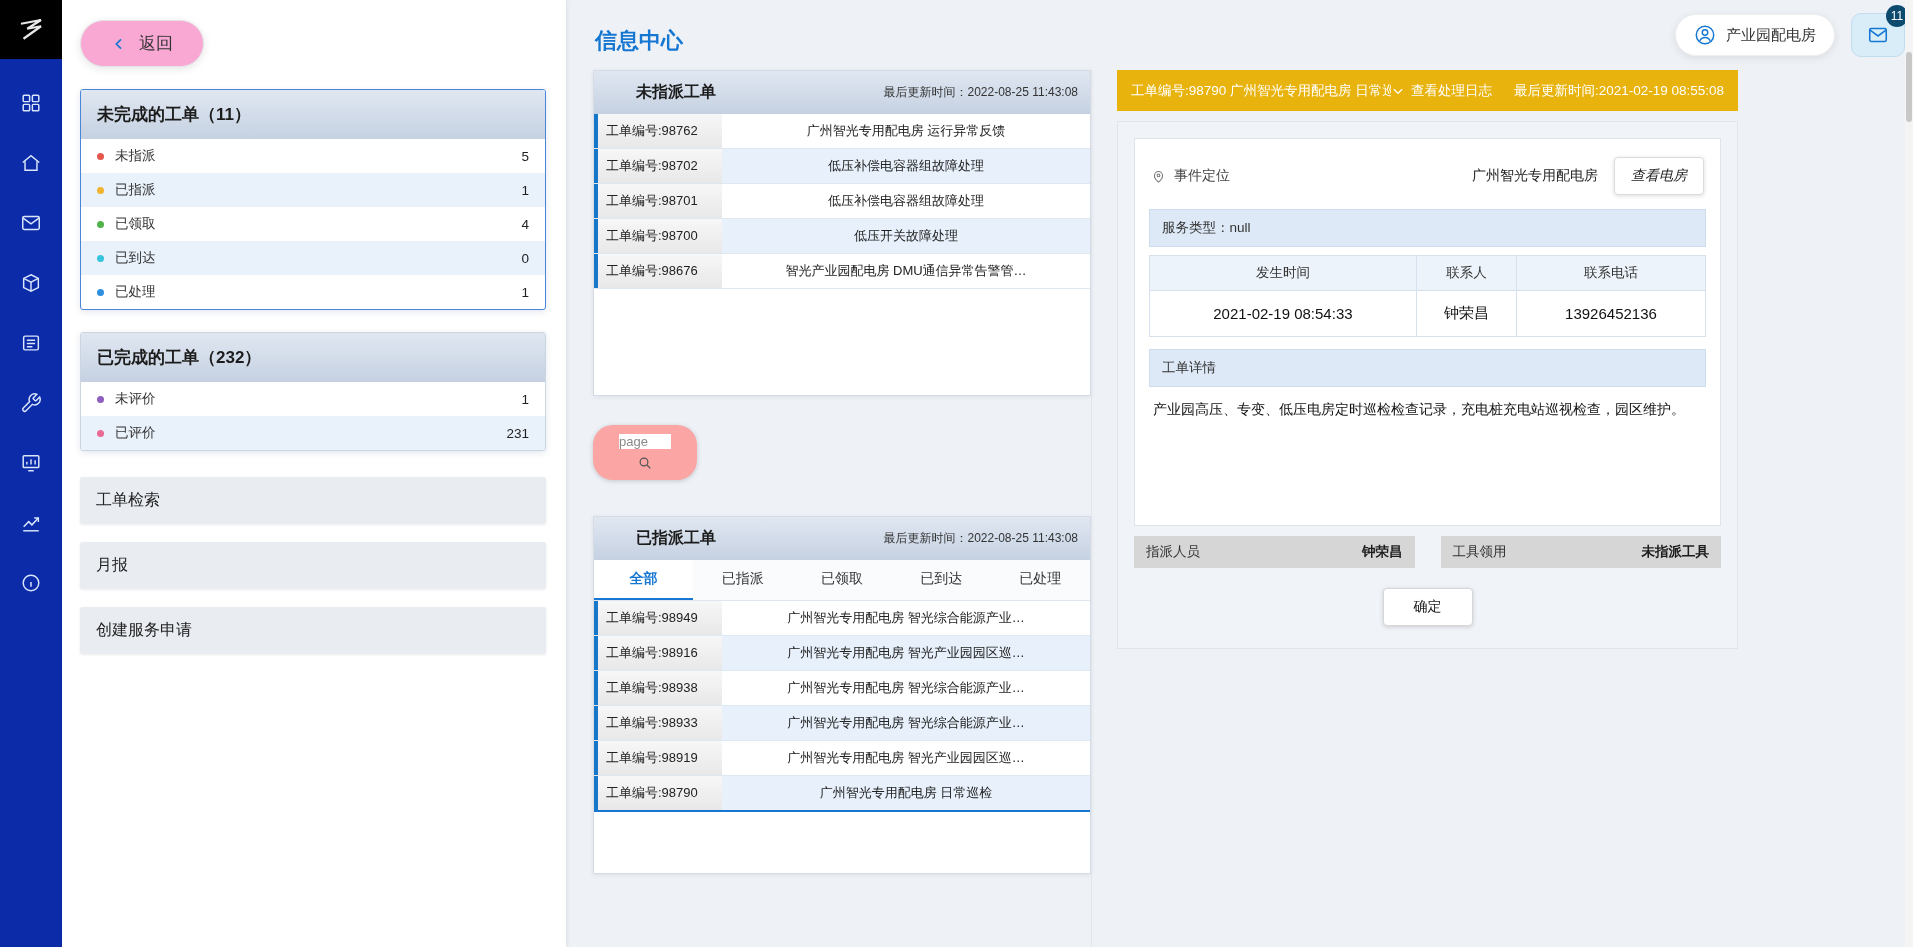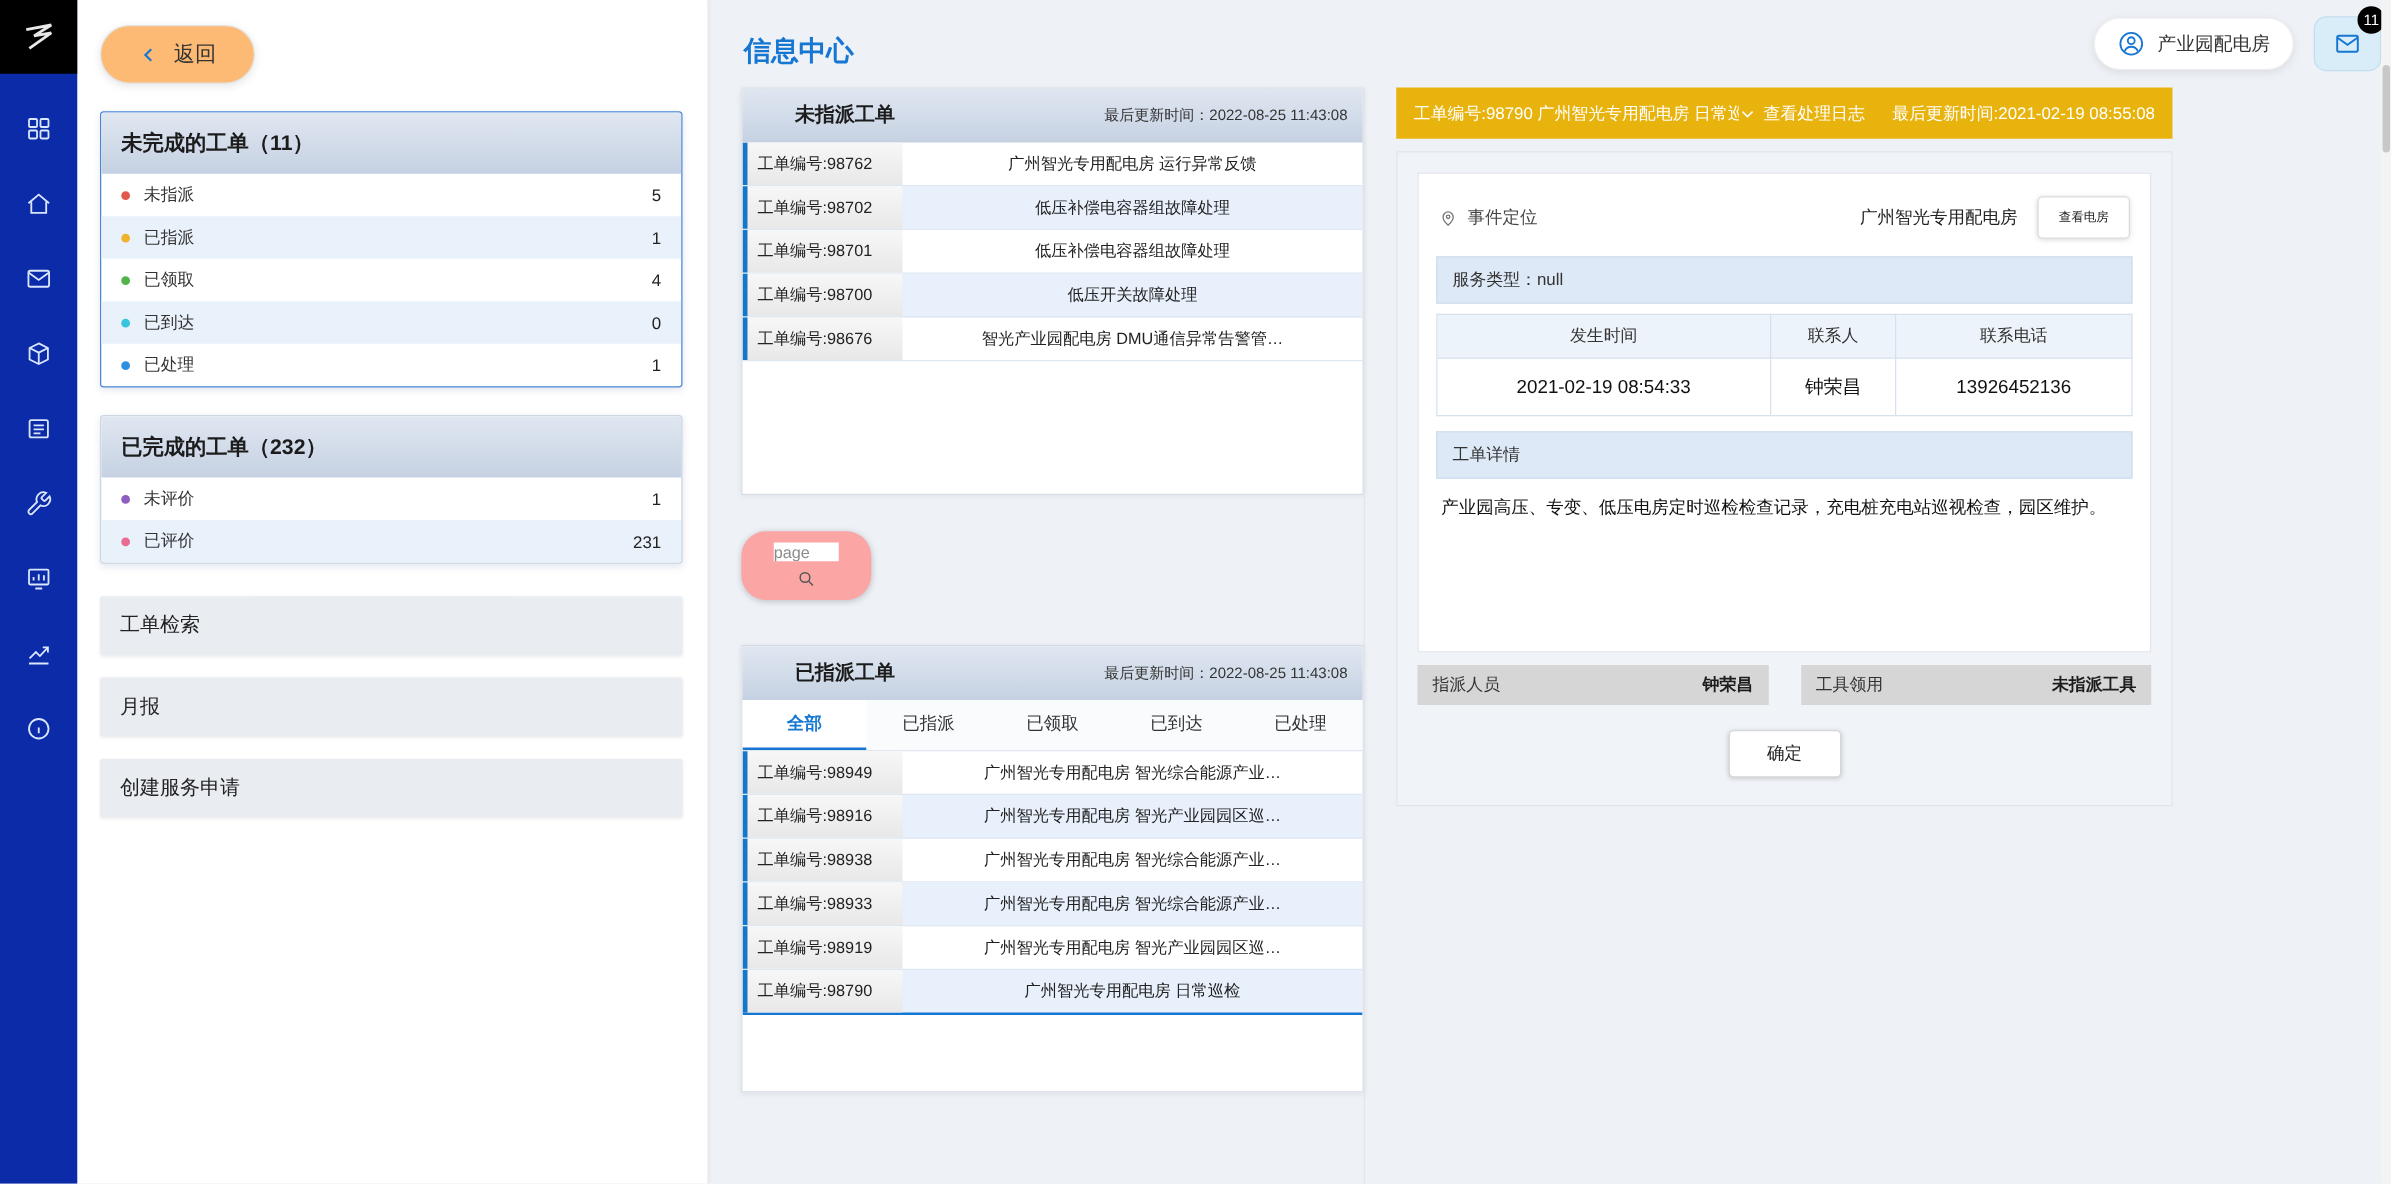"11" .badge { background: #000000 -> #0c4a6e }
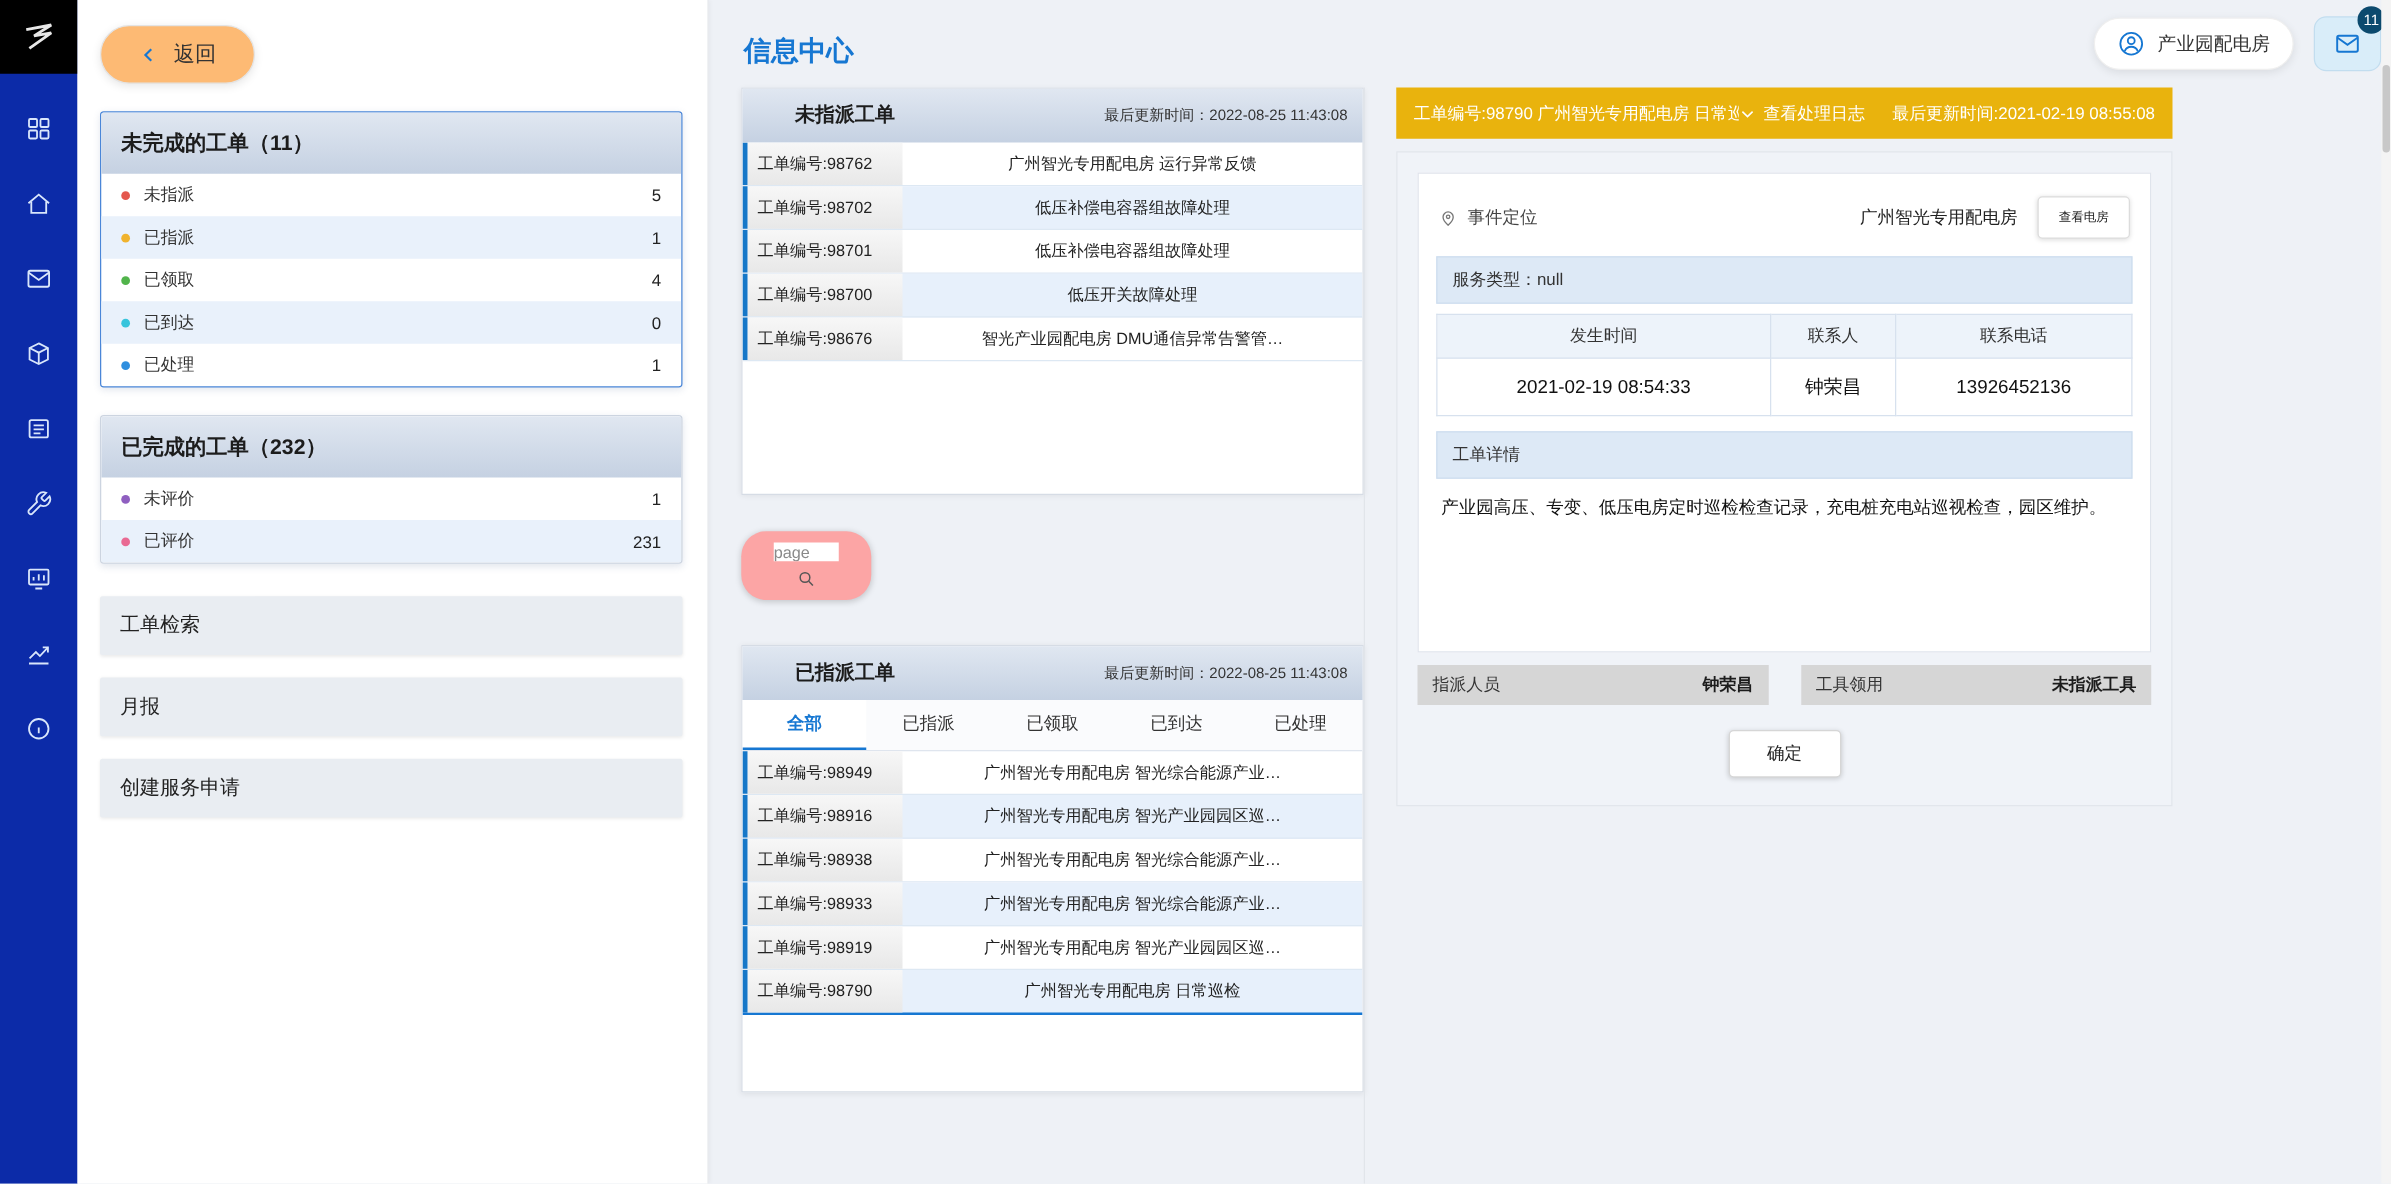"返回" .back-btn { background: #fdba74 -> #f9a8d4 }
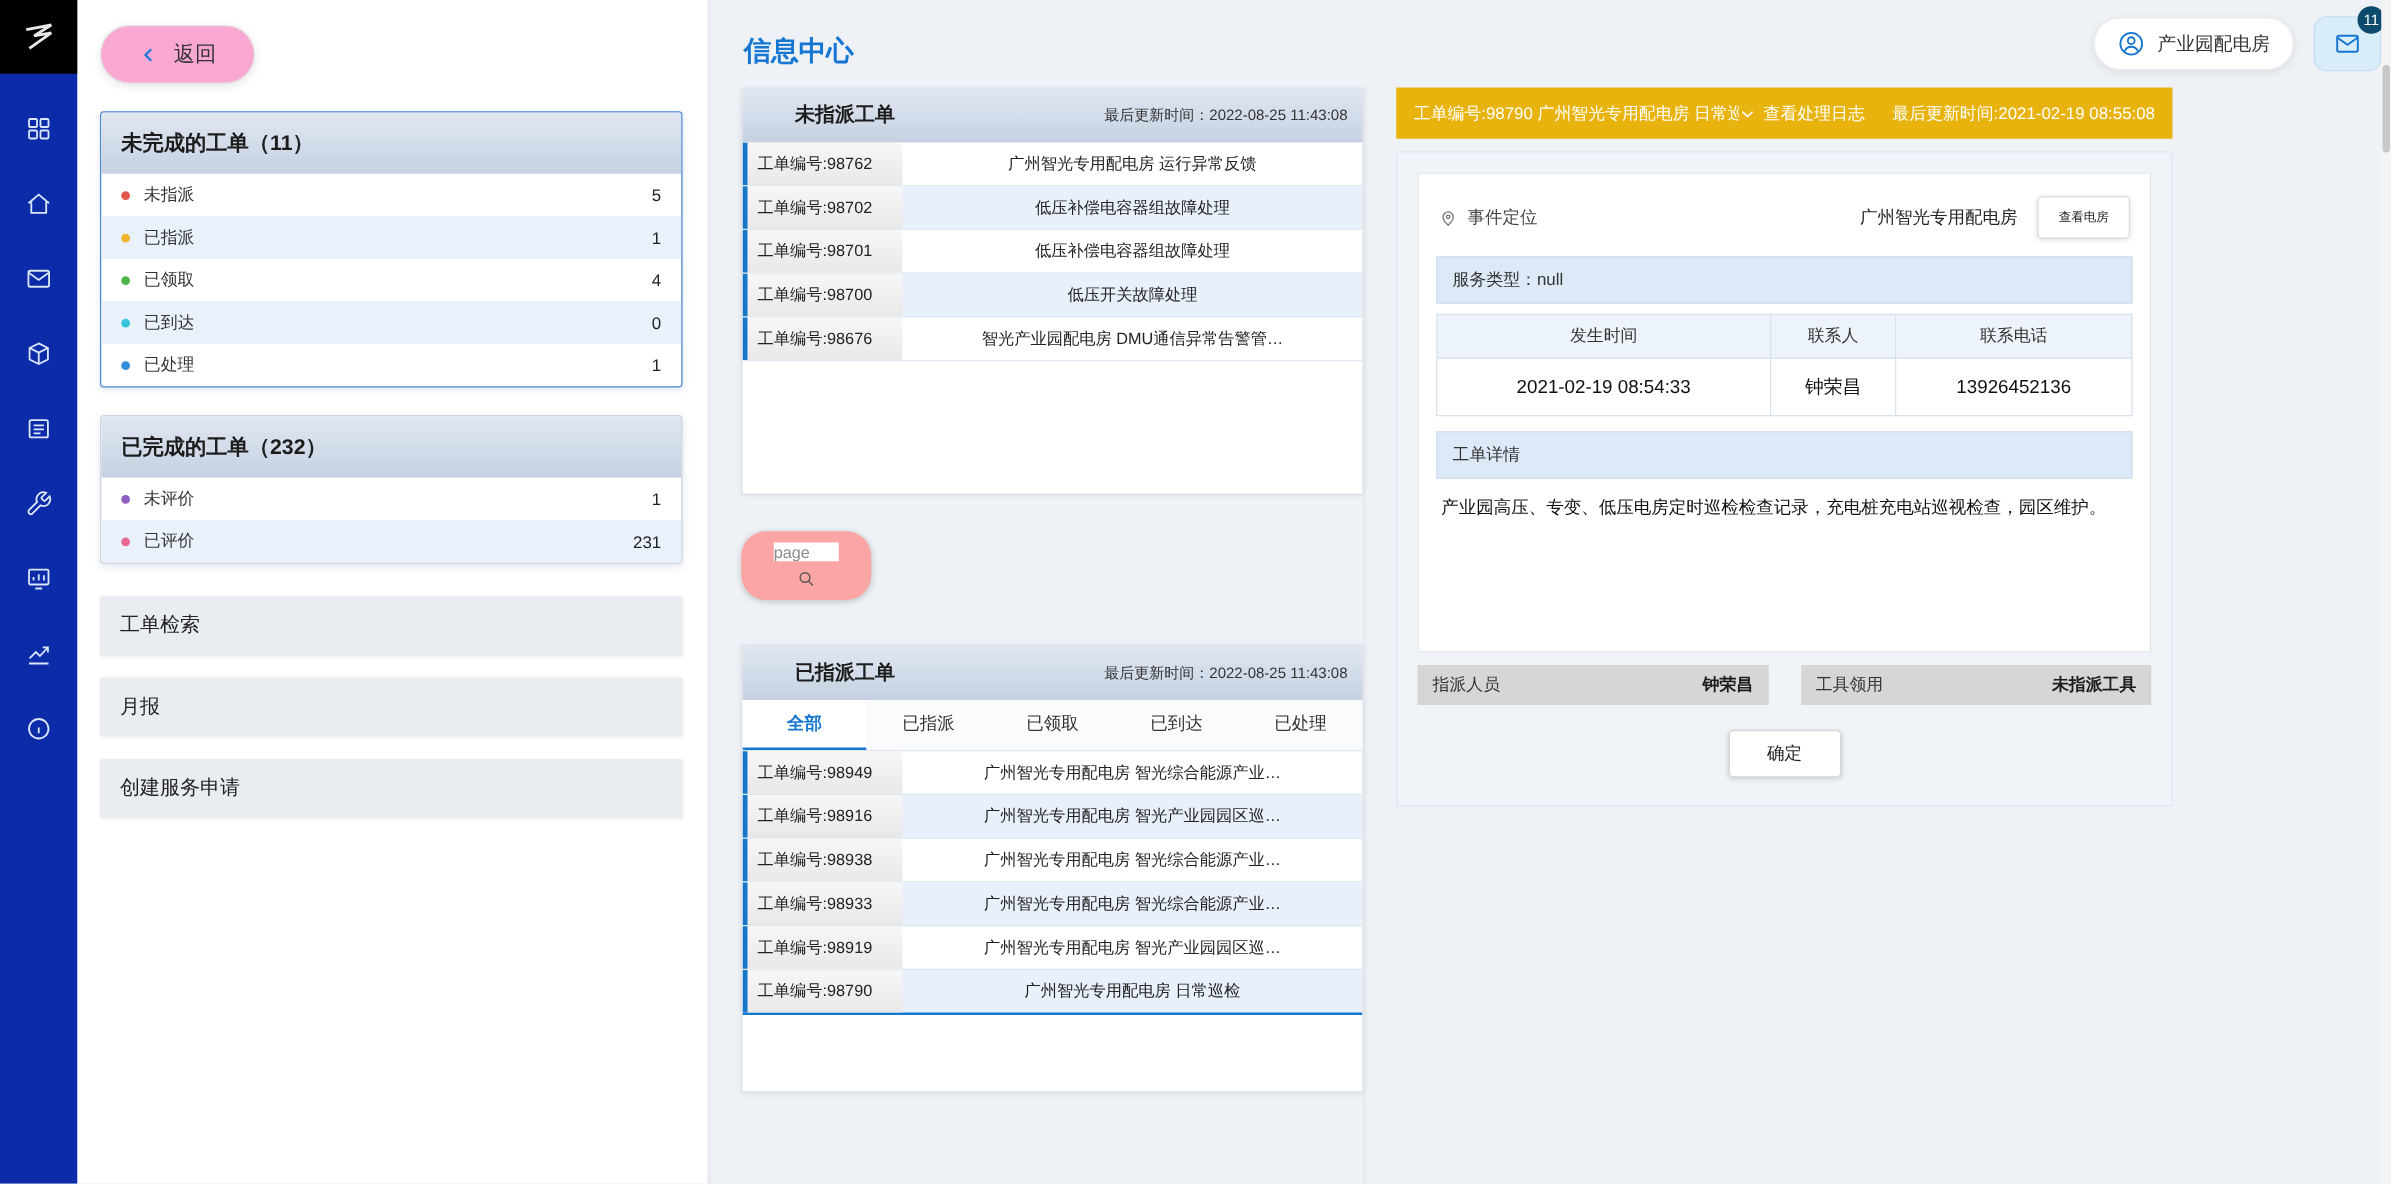"查看电房" .view-room-btn { font-size: 10px -> 14px; font-style: none -> italic }
